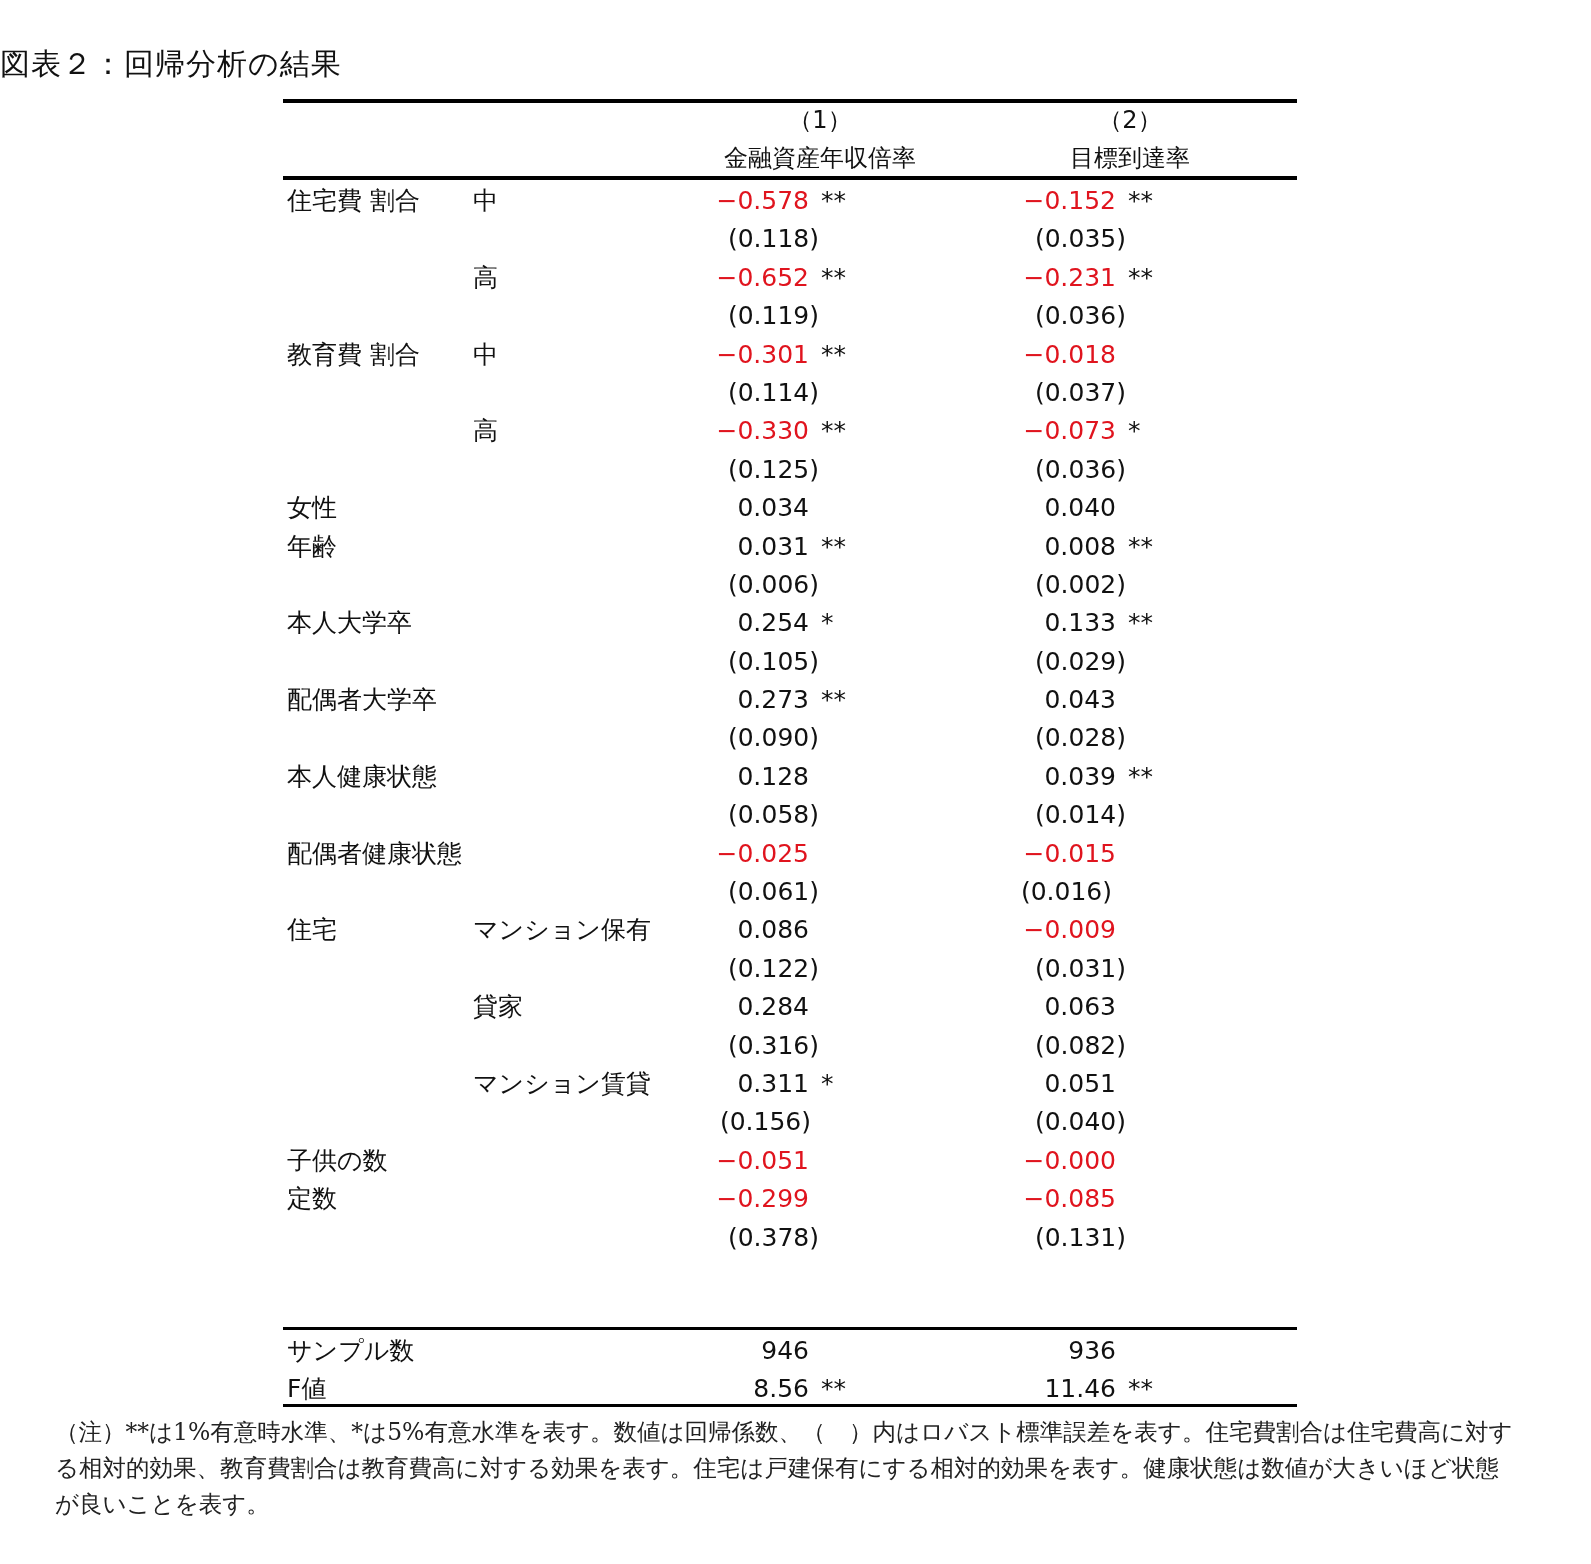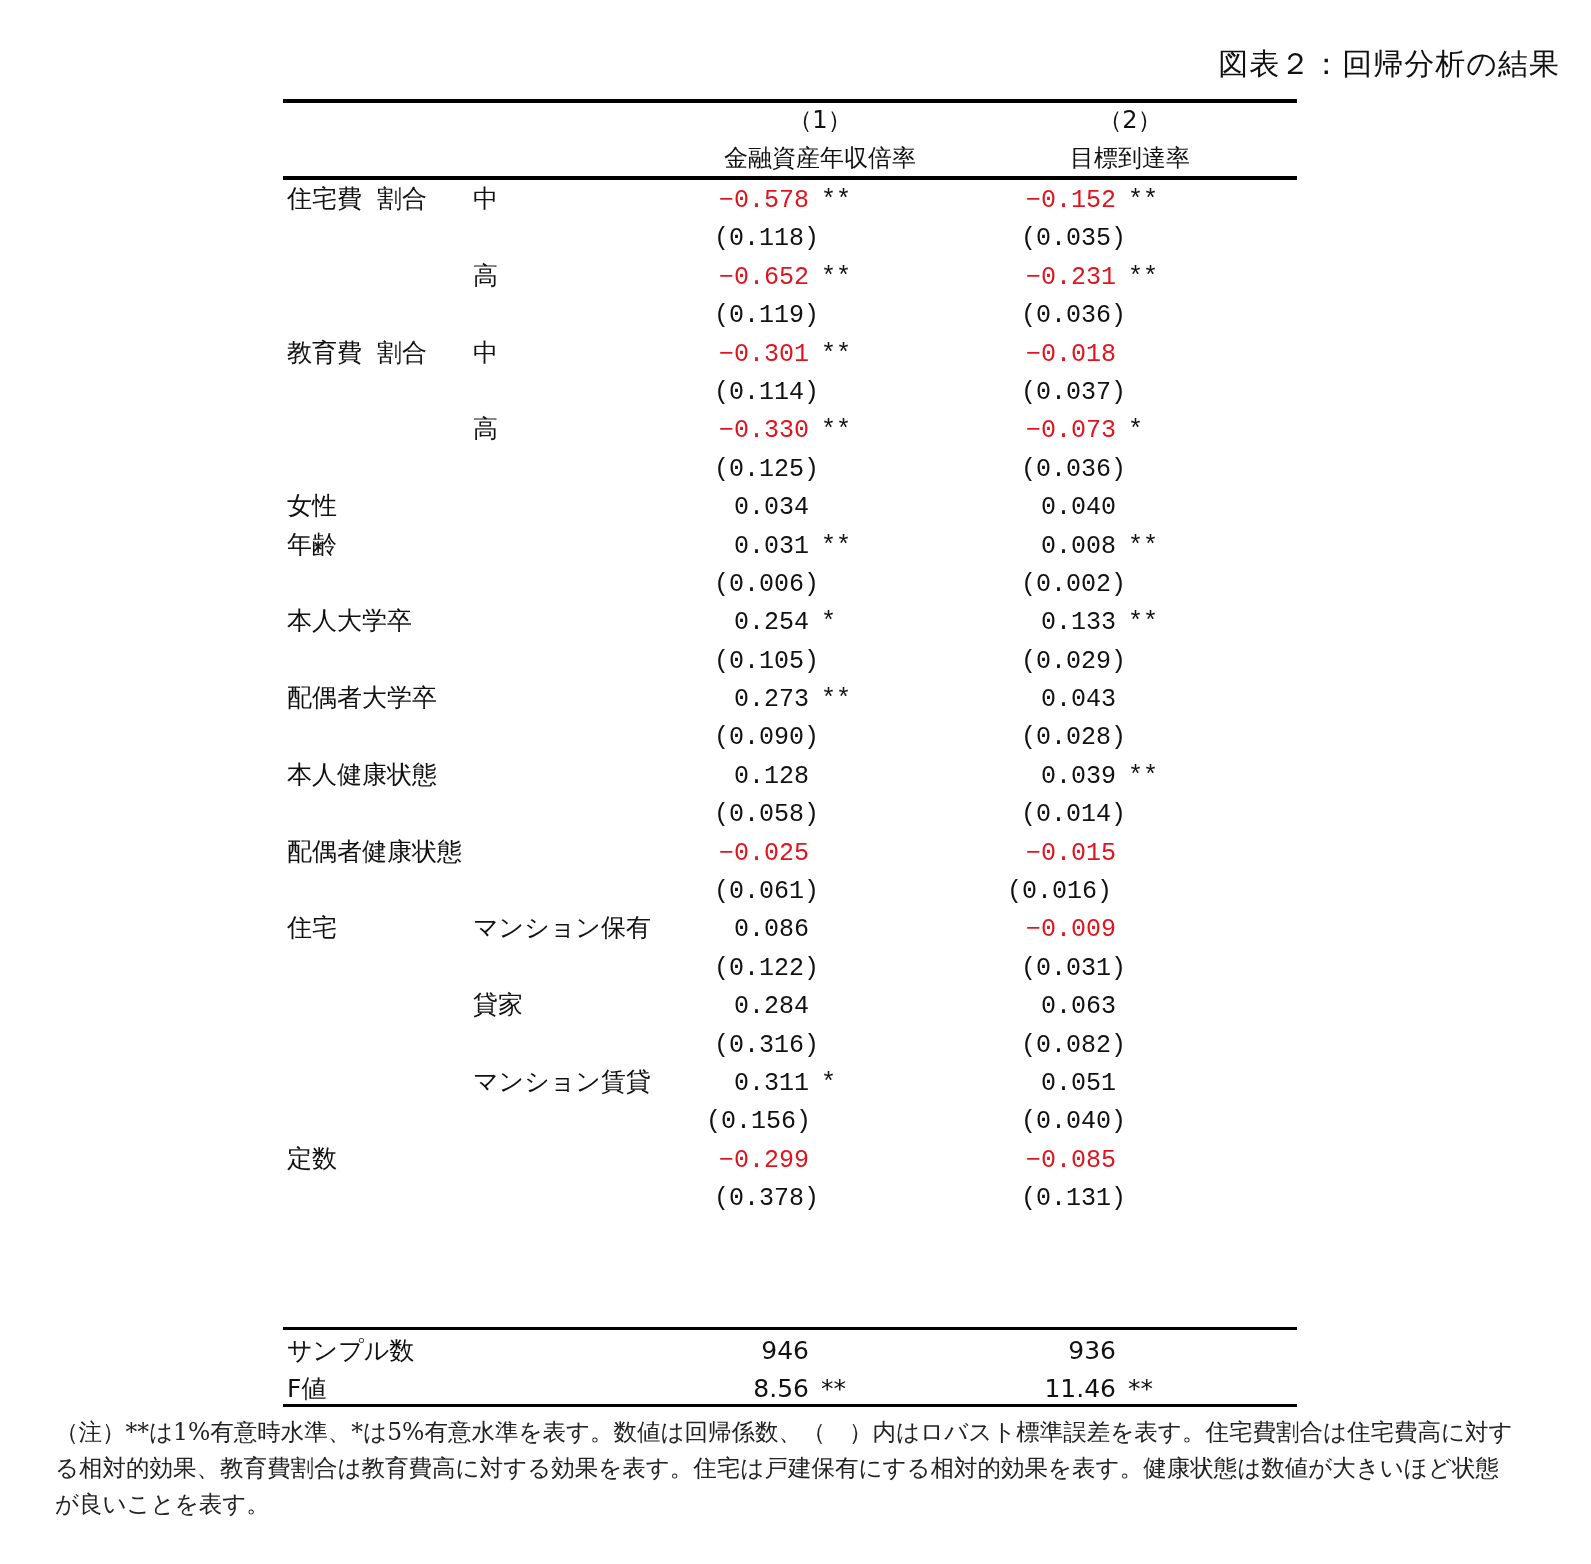"図表２：回帰分析の結果" .title { text-align: right -> left }
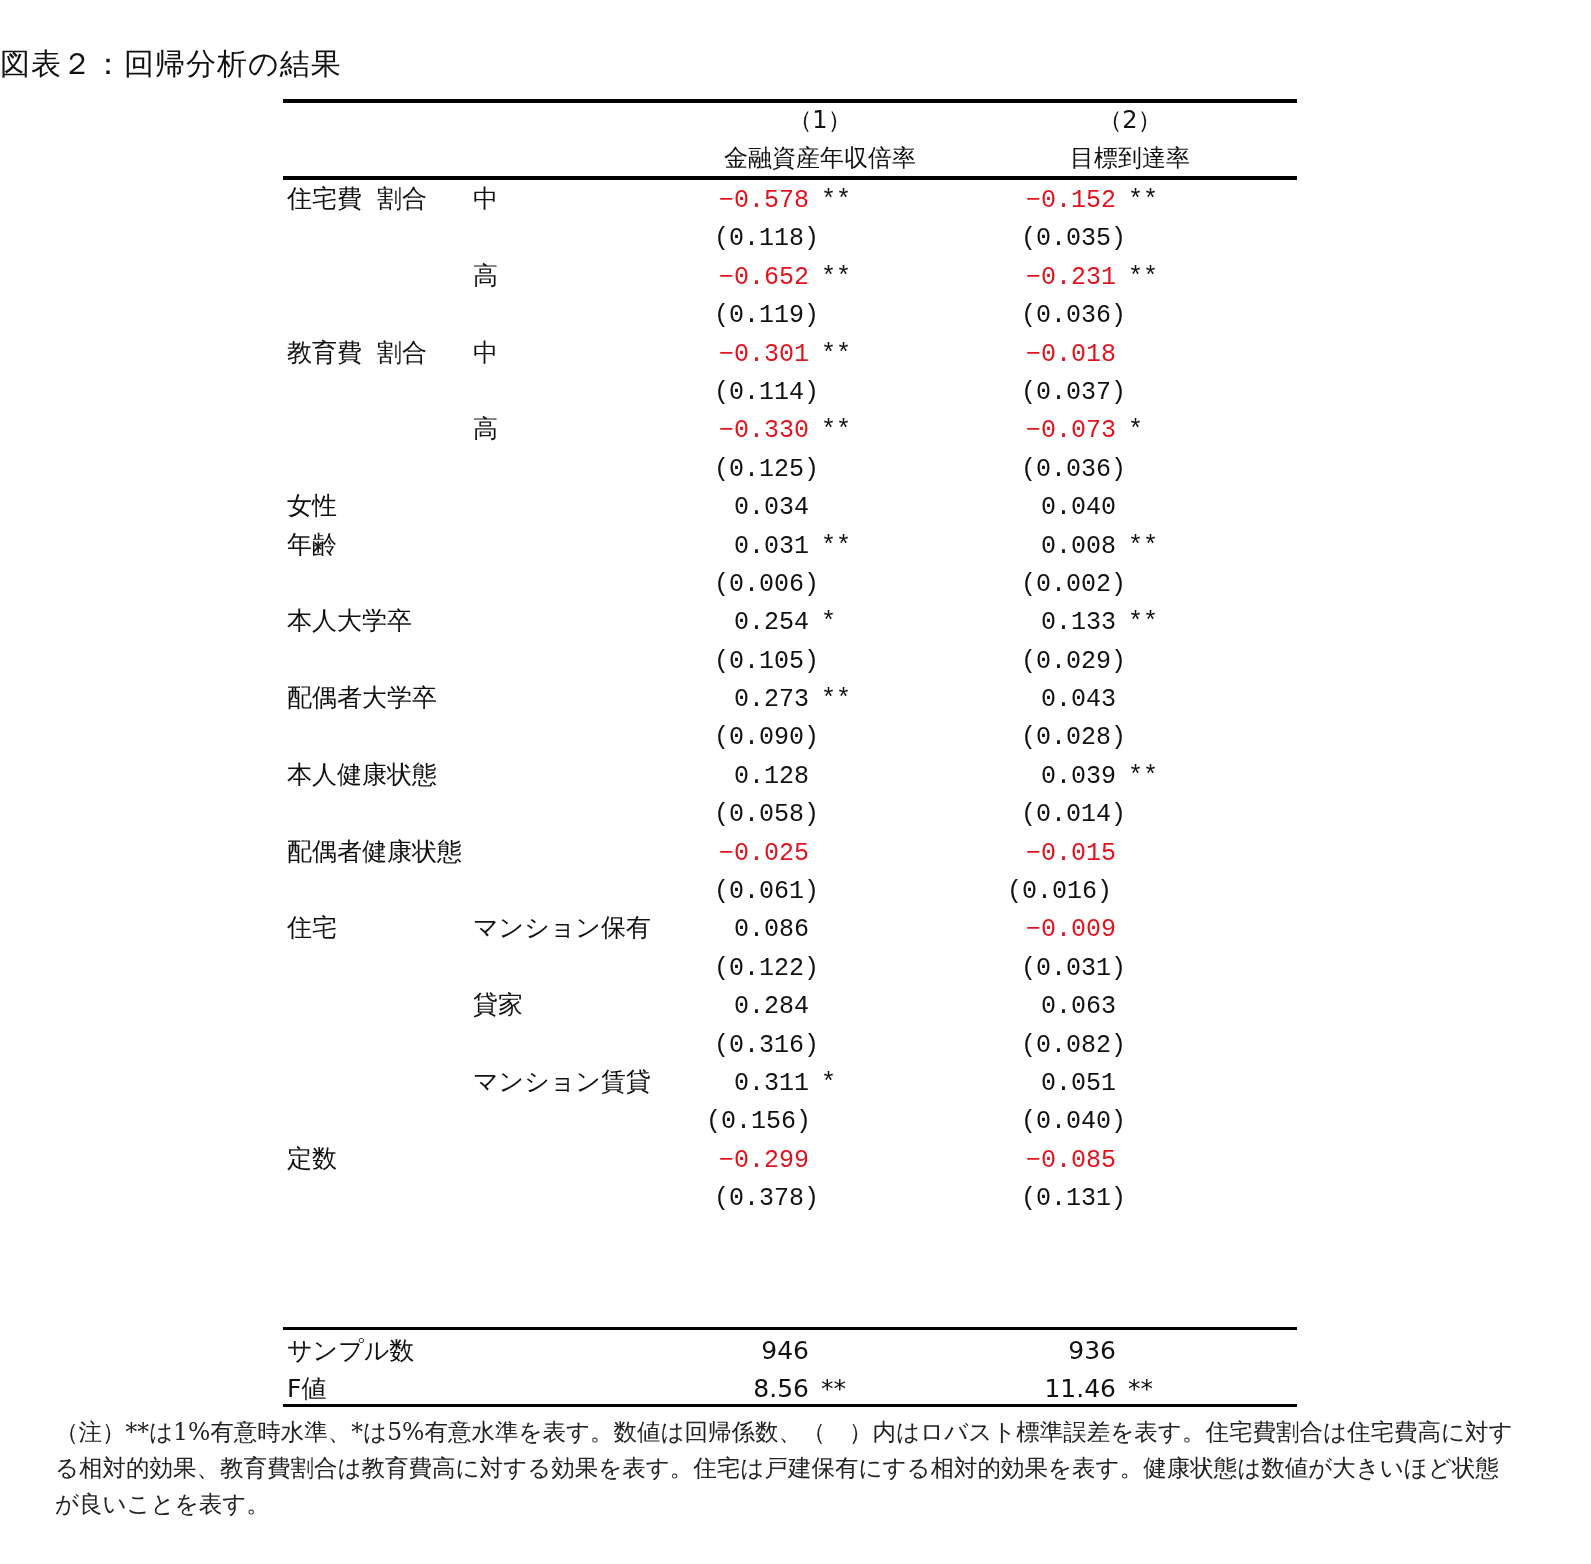"住宅費 割合" .rows { font-family: Liberation Mono, monospace -> none }
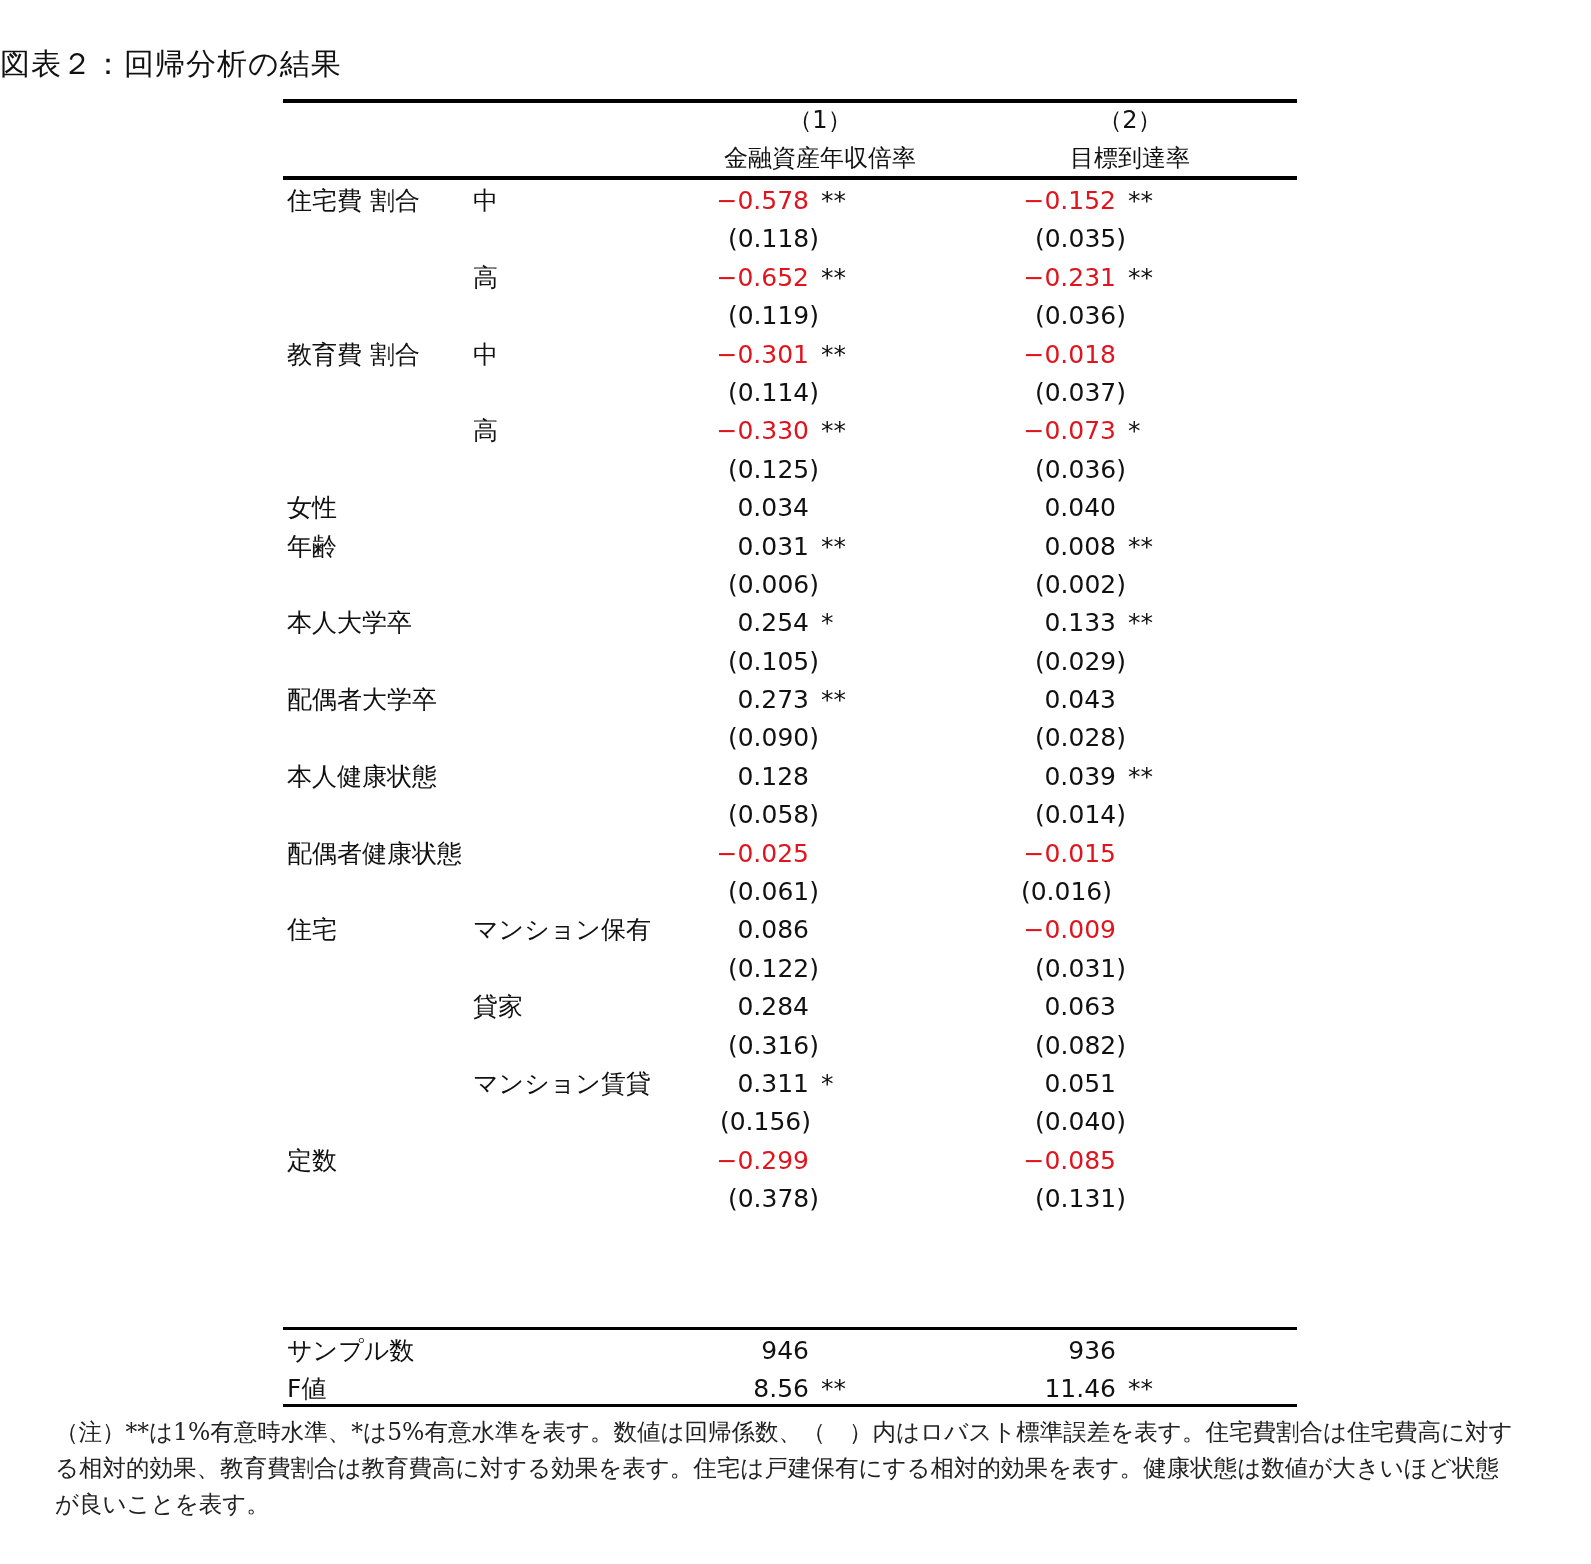"子供の数" div.row { html: none -> <div> <span>子供の数</span> <span></span> <span>−0.051</span> <span></span> <span>−0.000</span> <span></span> </div> }
